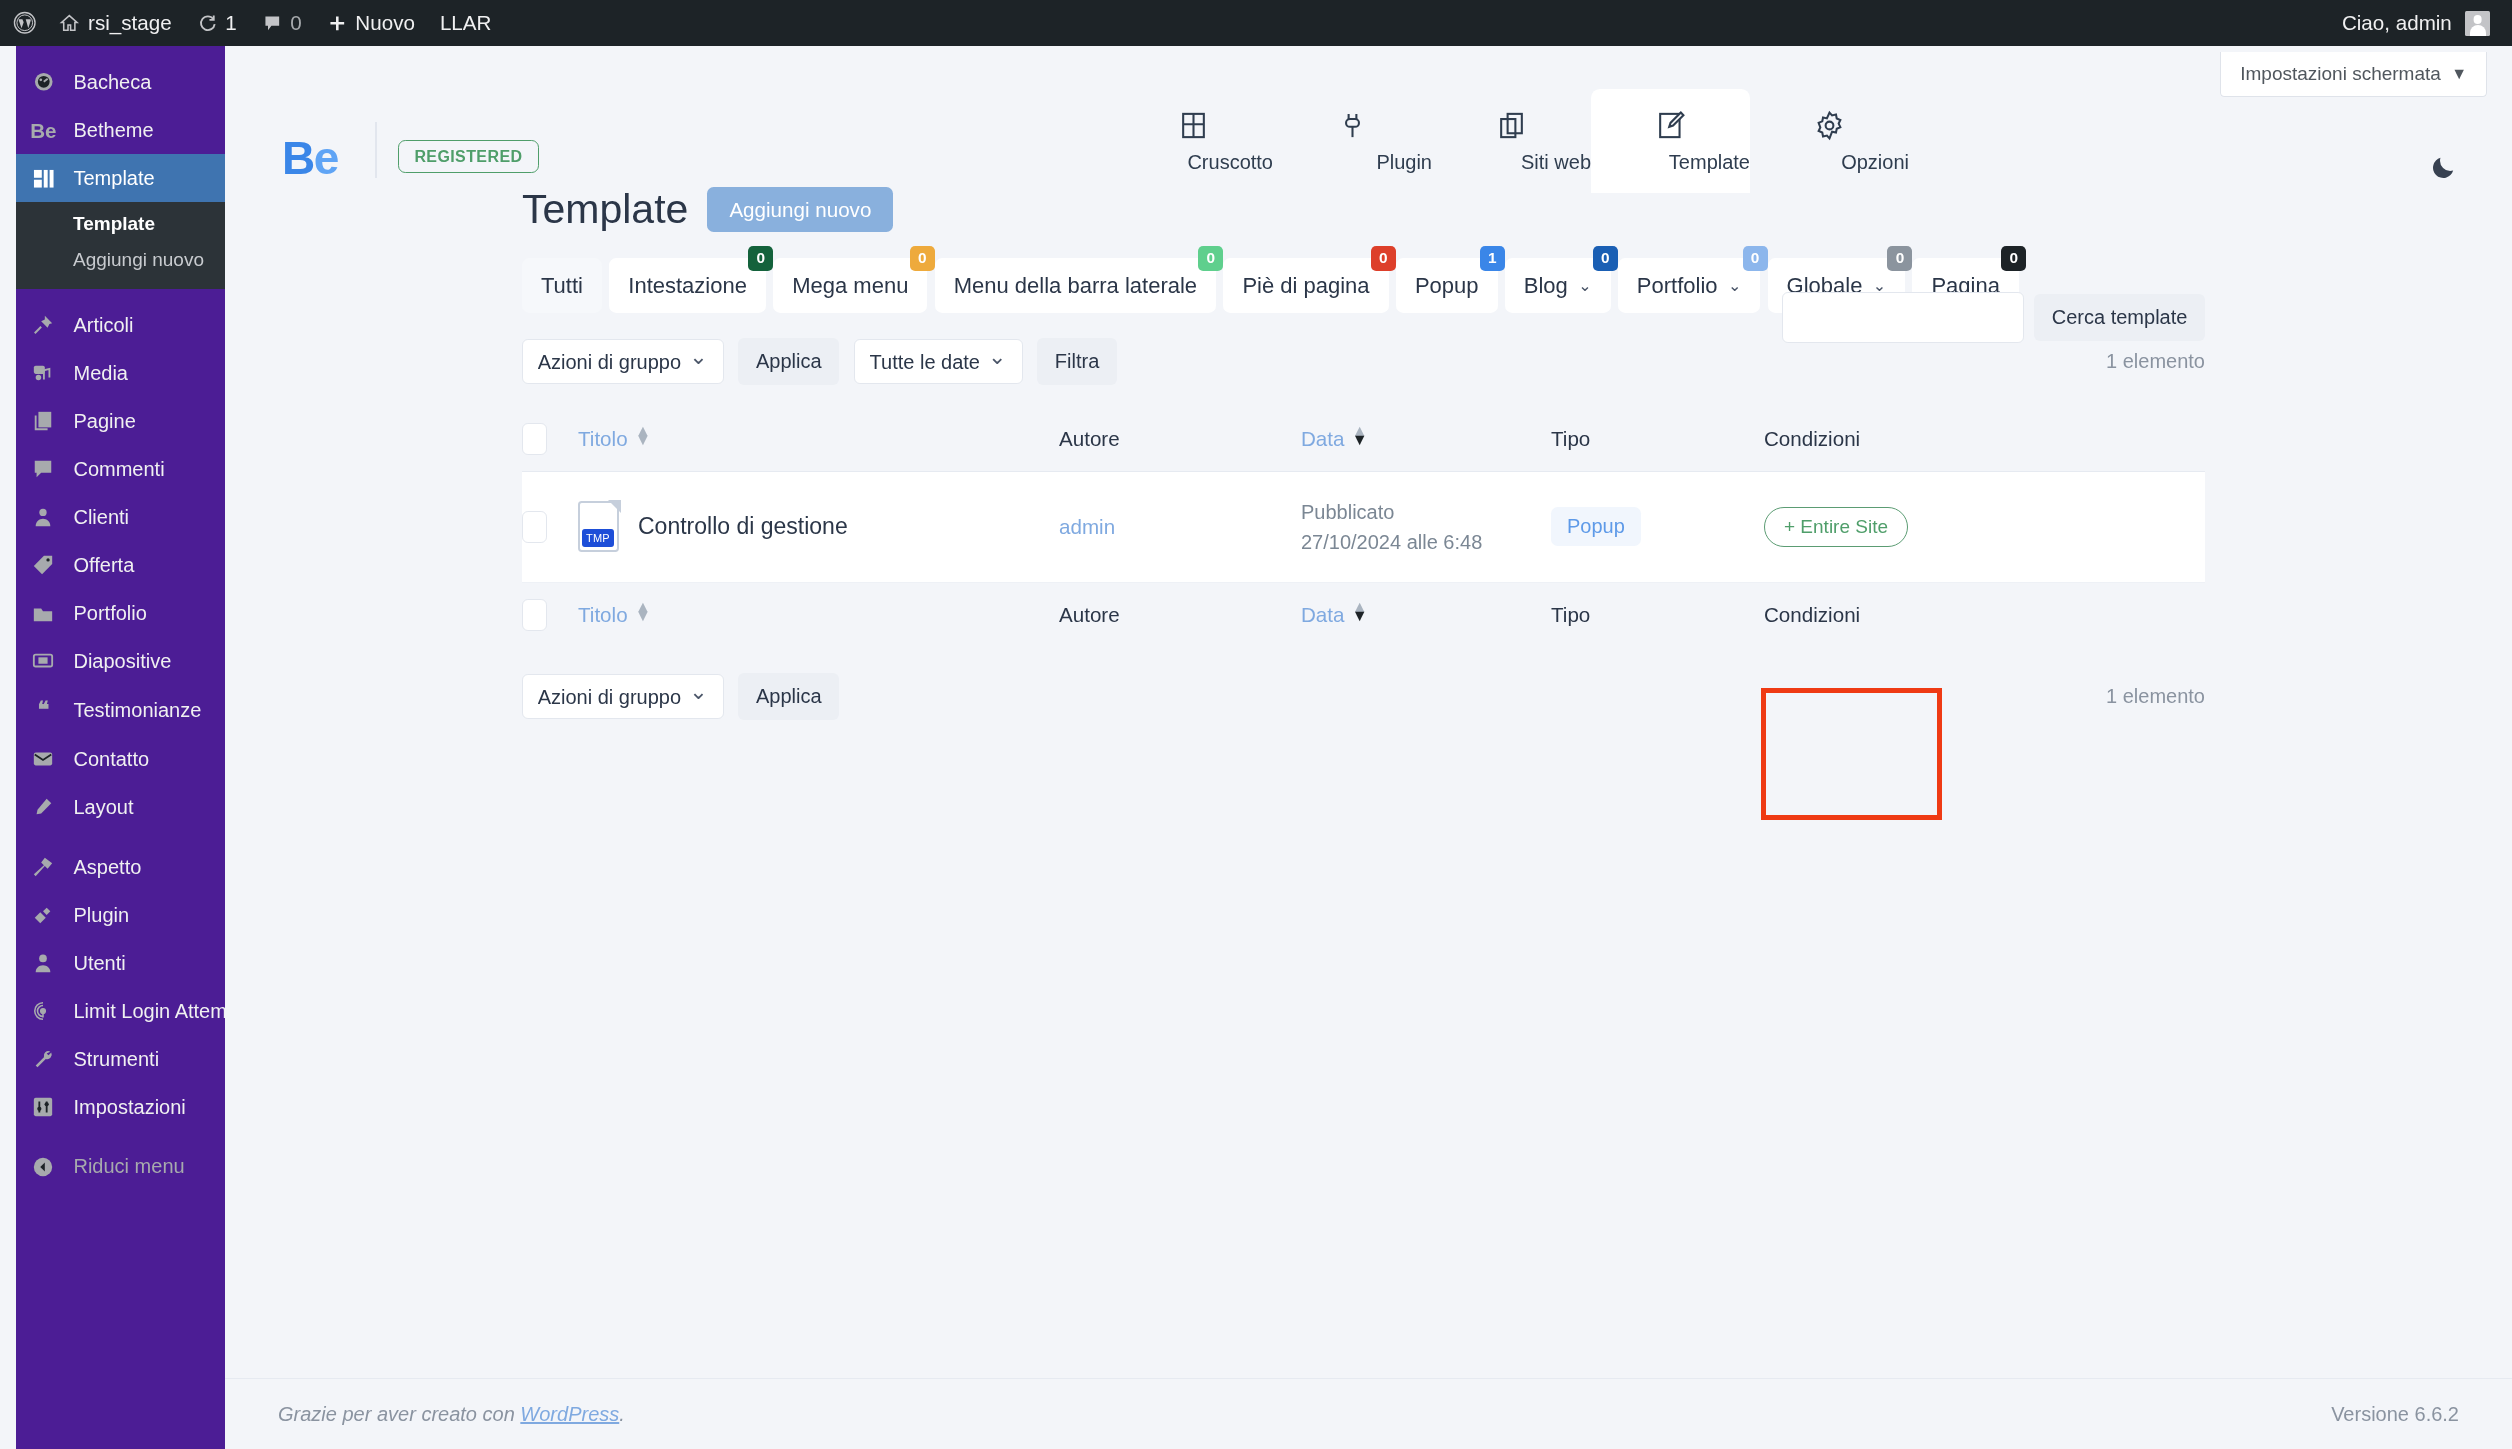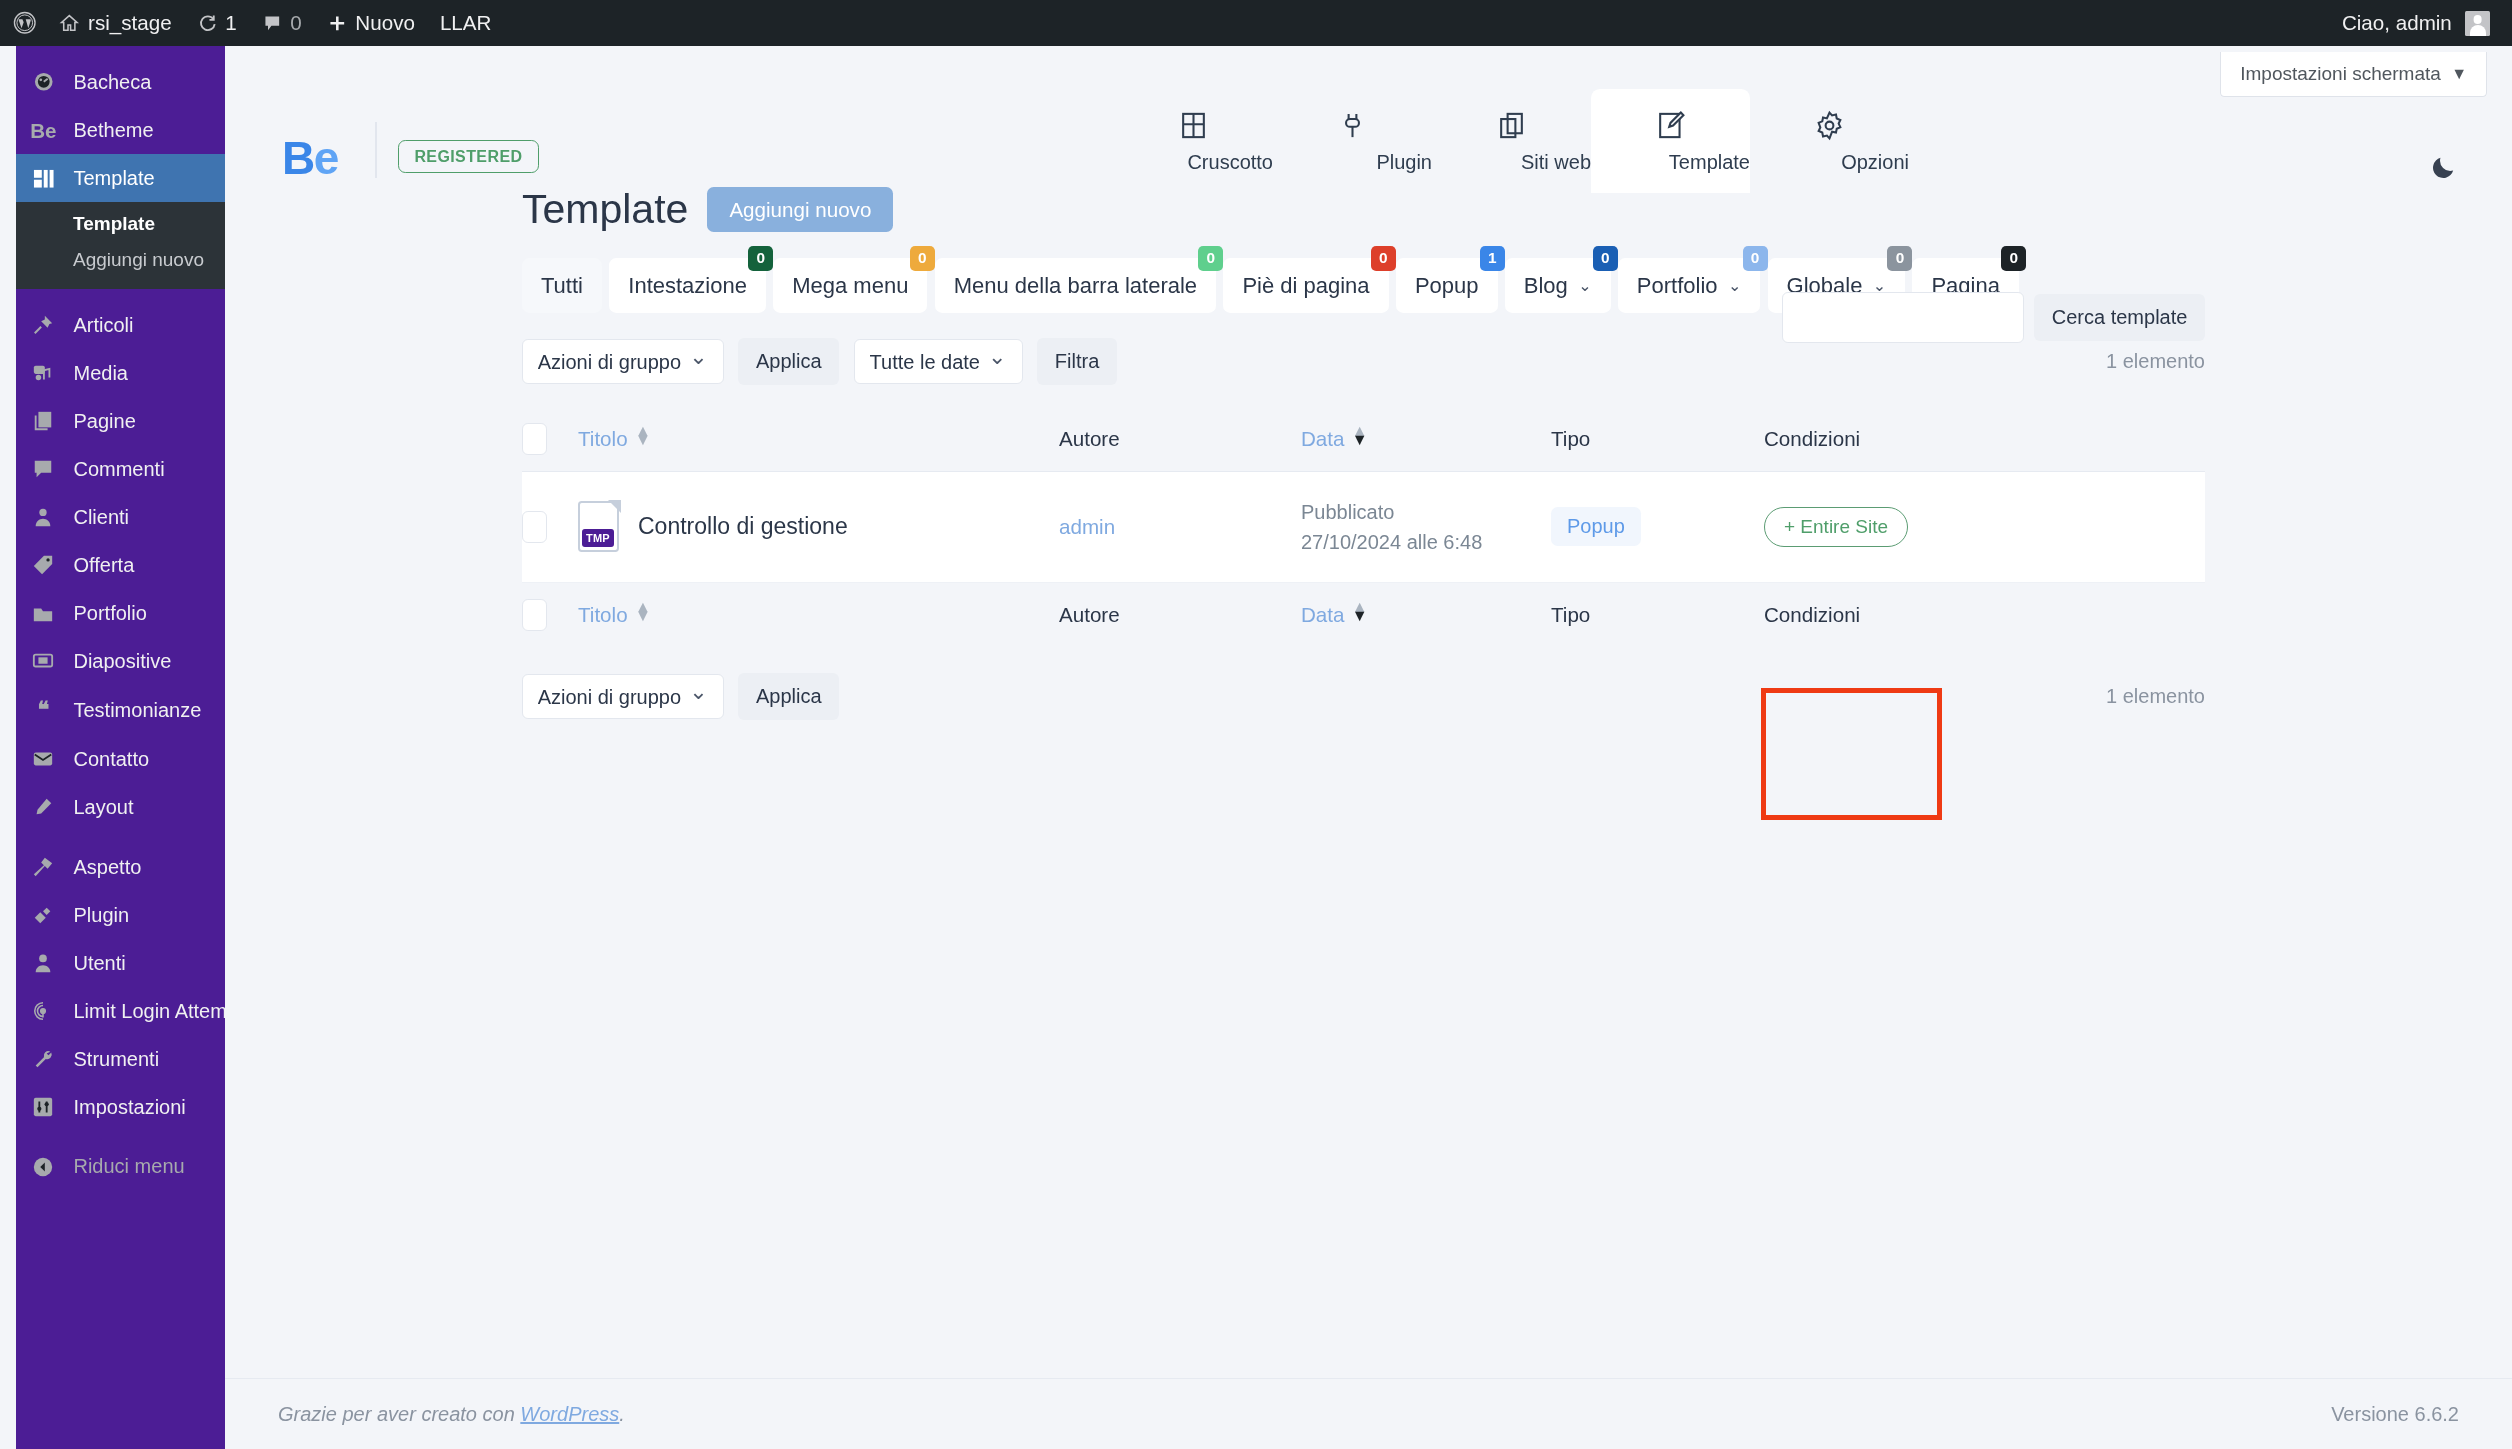"TMP" .tmp-icon .tag { background: #4c1d95 -> #1d4ed8; font-weight: bold -> normal }
